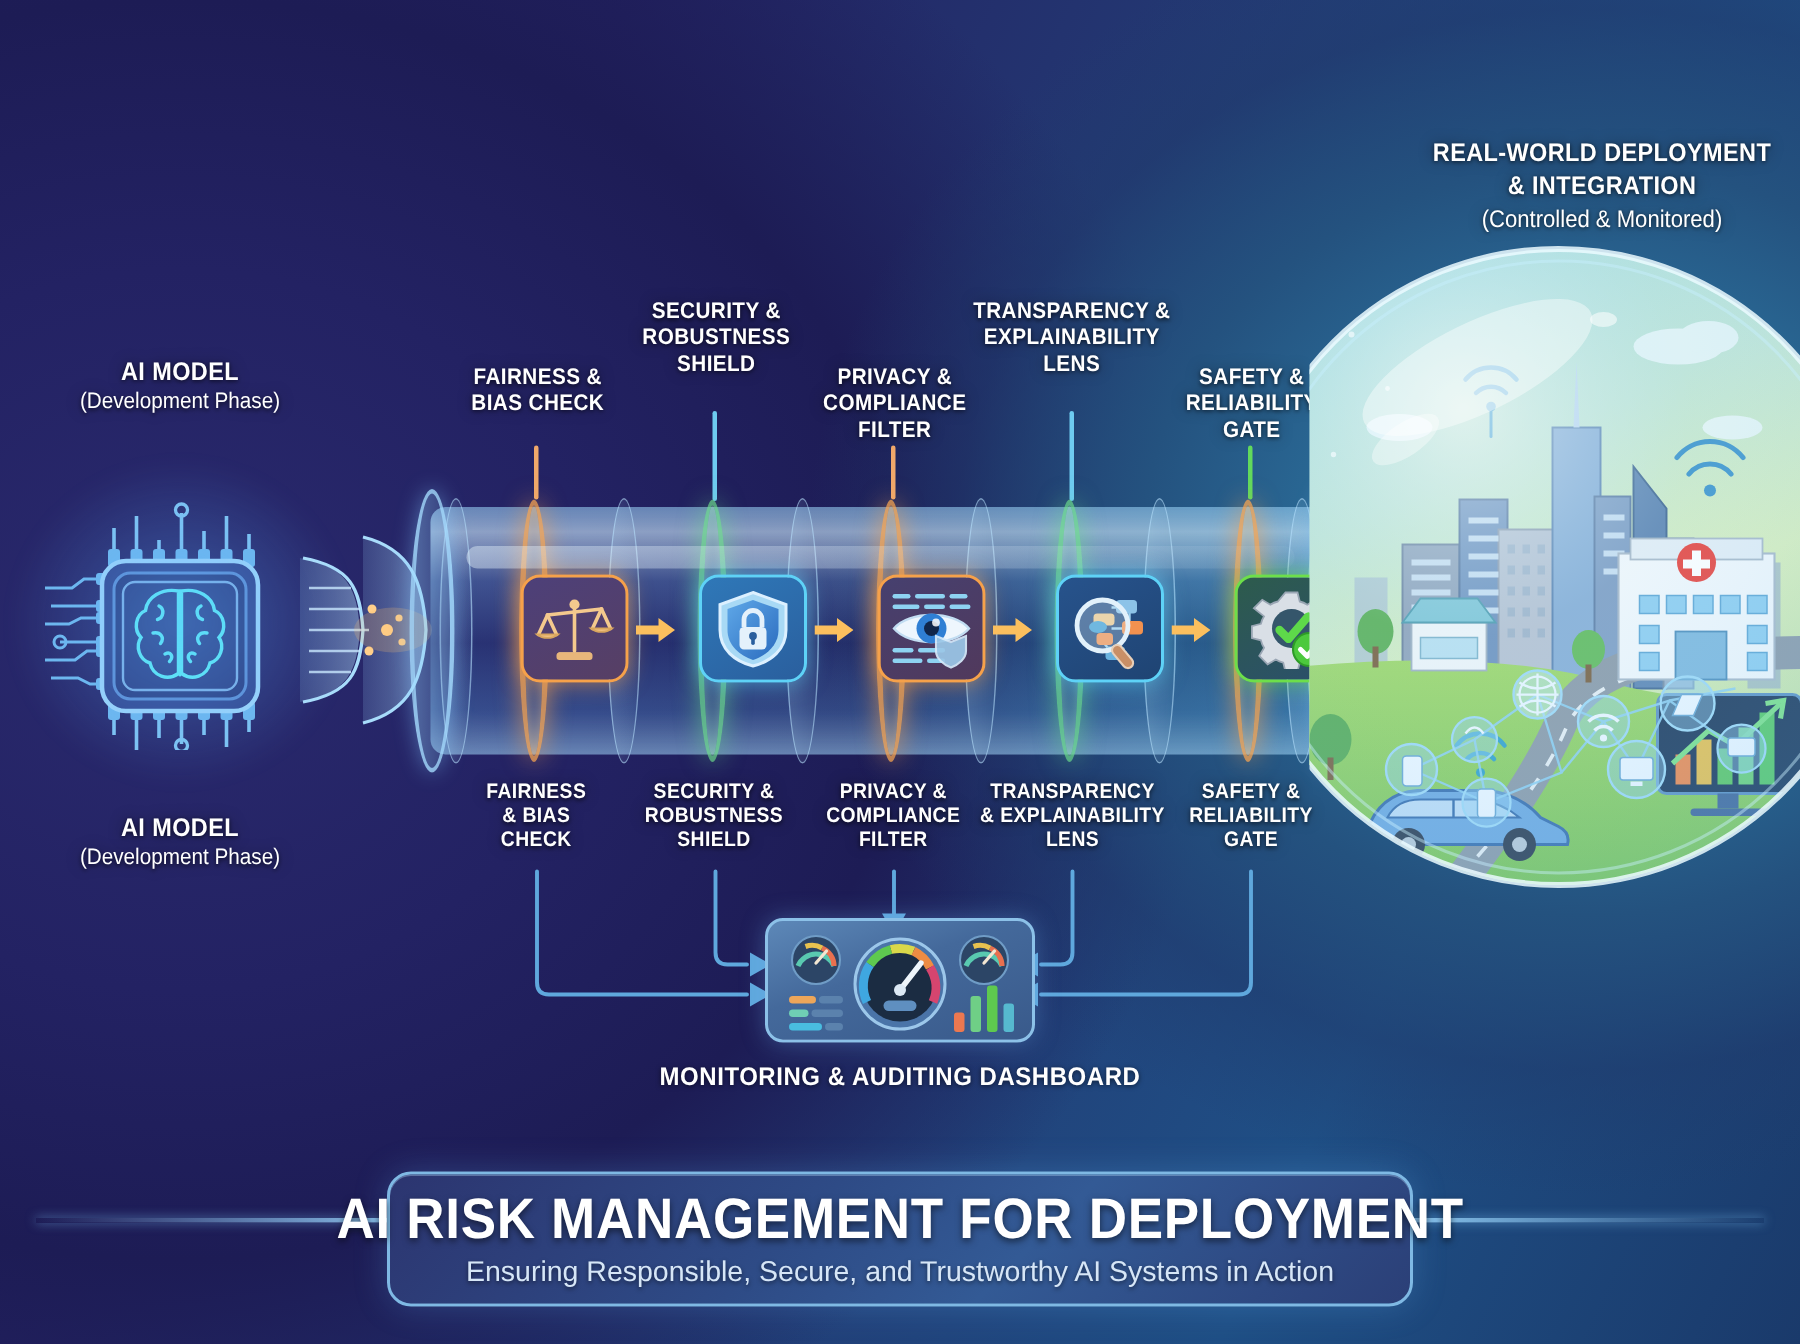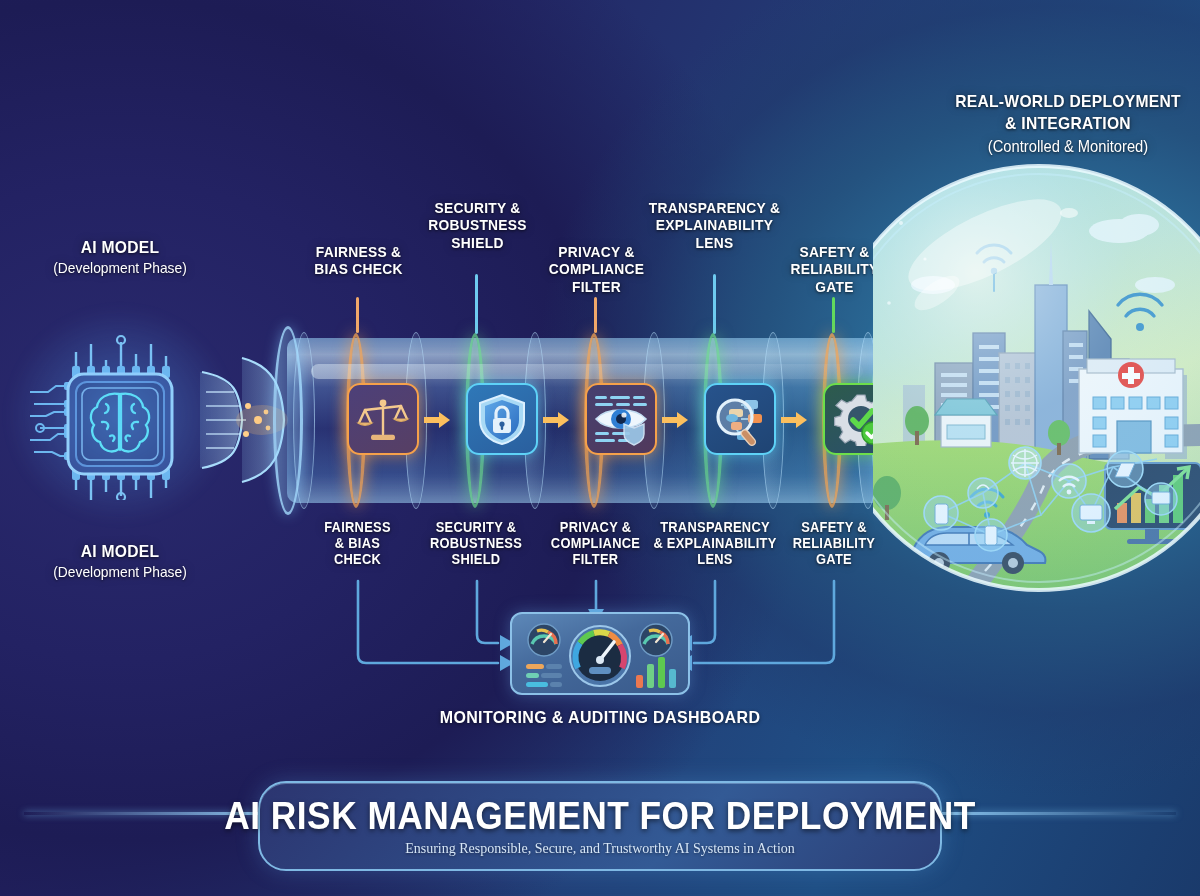"AI RISK MANAGEMENT FOR DEPLOYMENT" #banner { border-radius: 28px -> 16px }
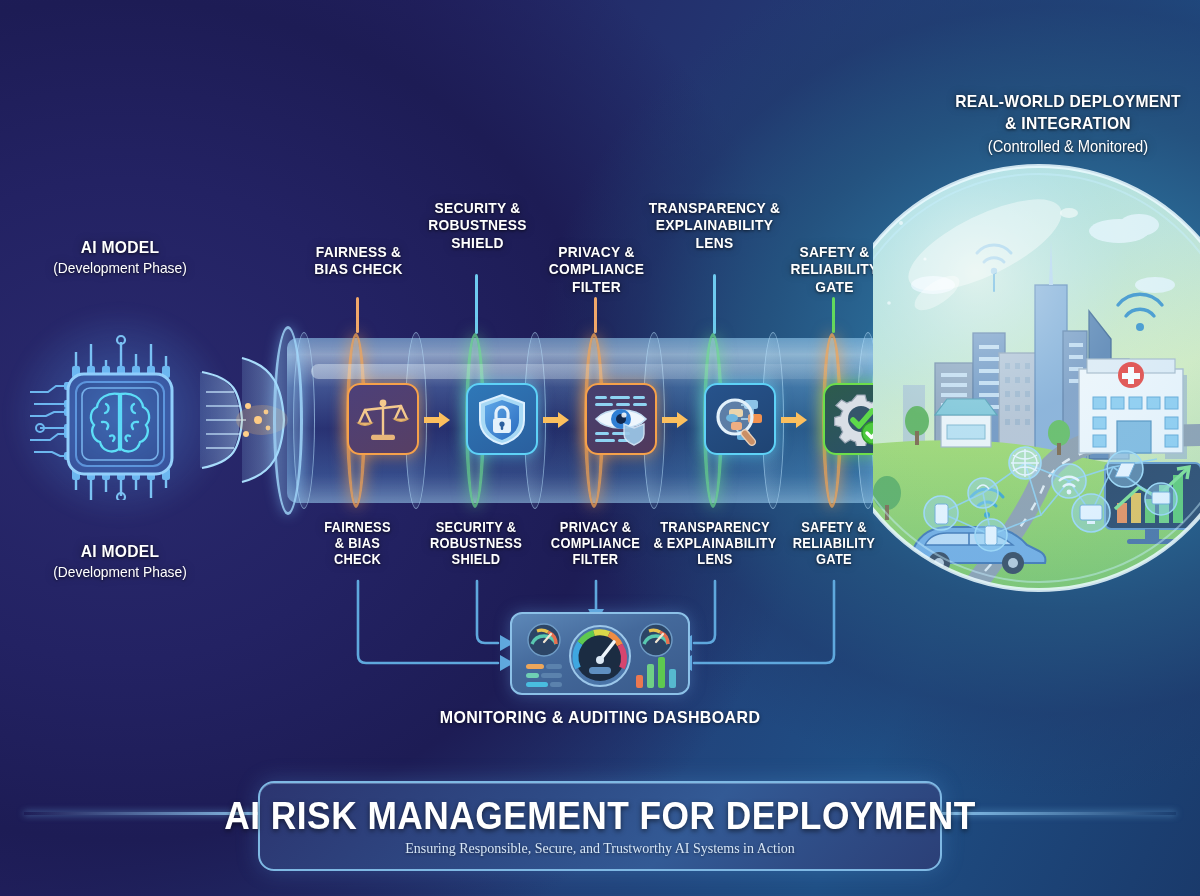"Ensuring Responsible, Secure, and" #bannerSub { font-family: Liberation Serif, serif -> none; font-size: 14px -> 19px }
